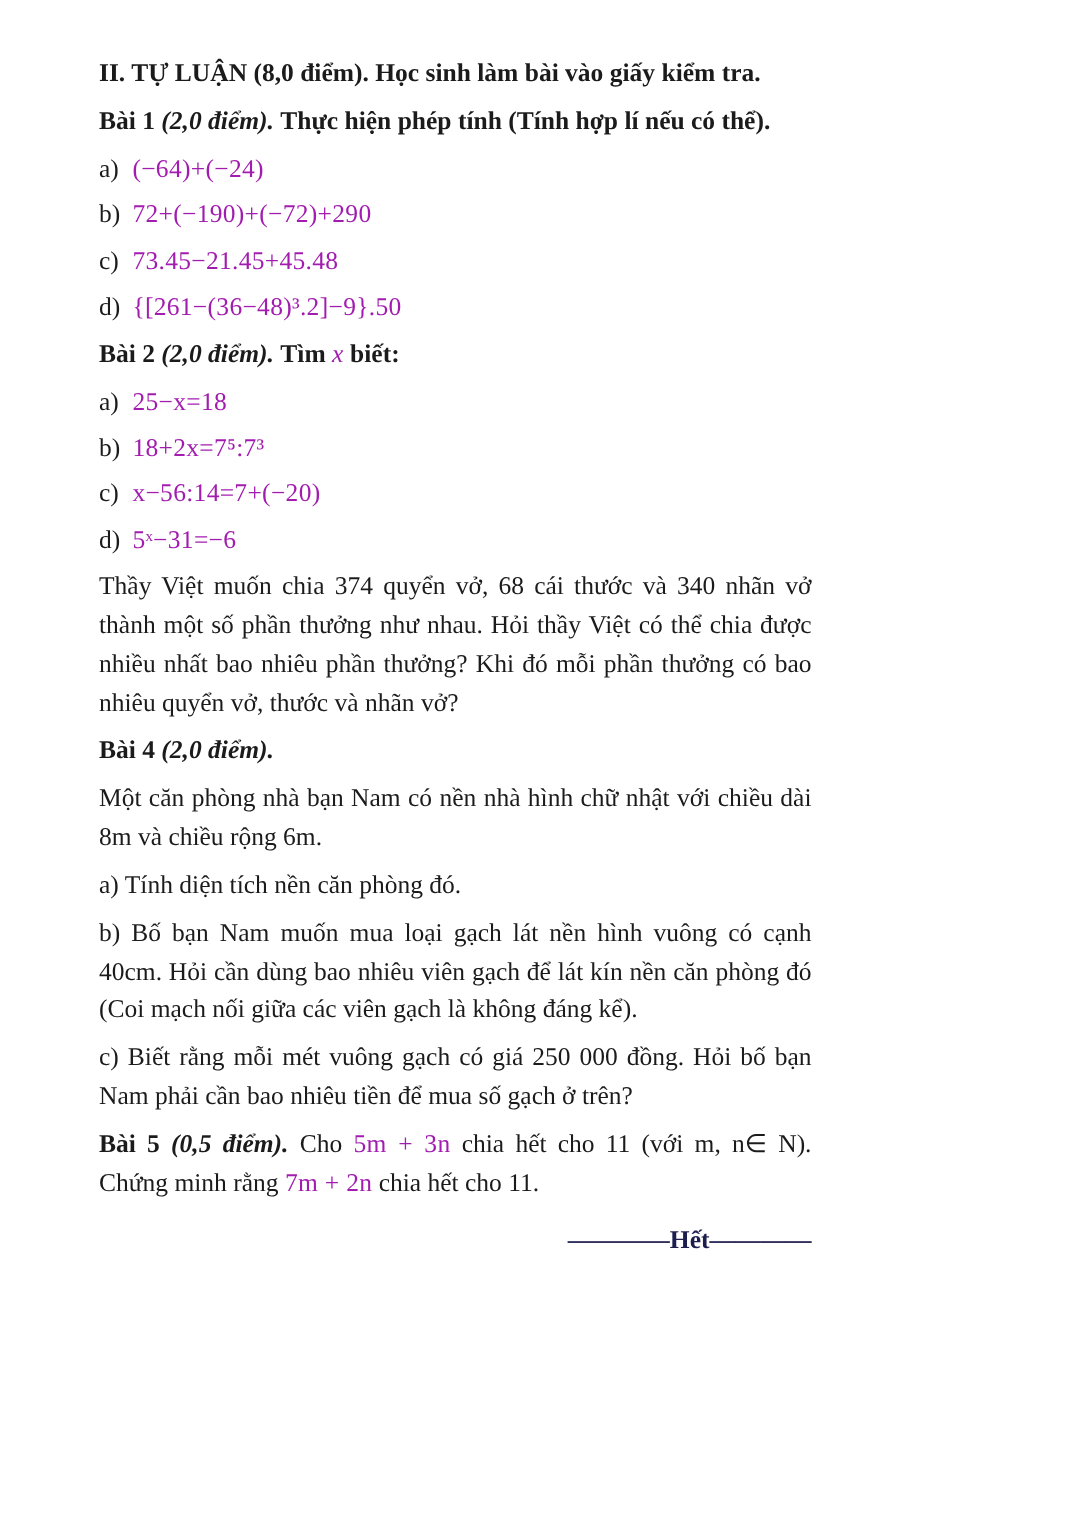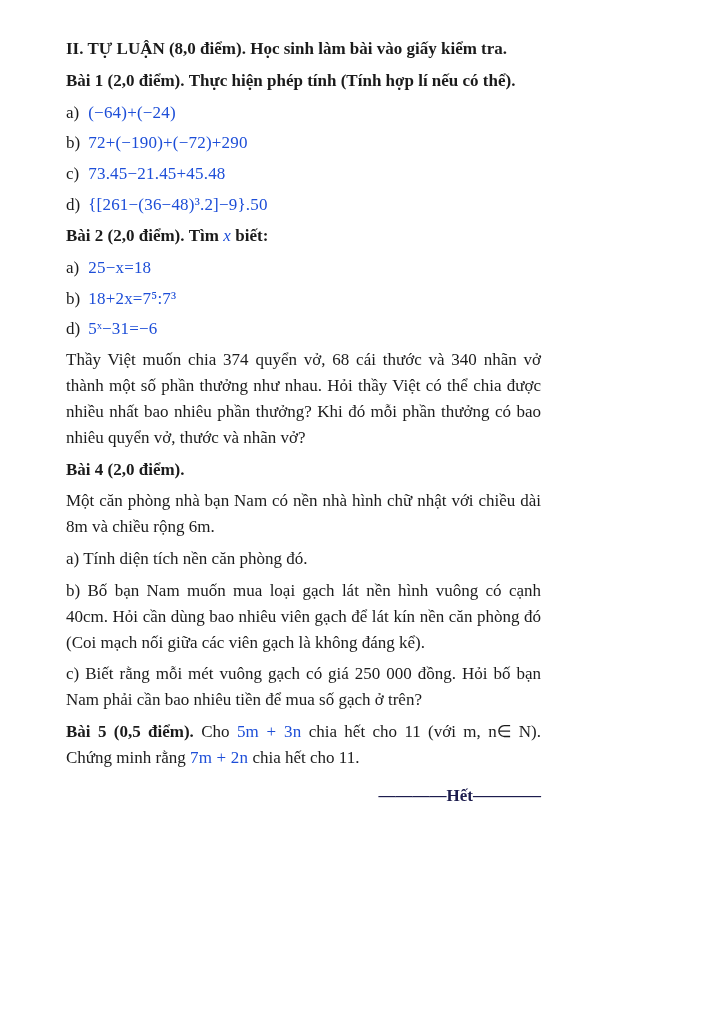"(2,0 điểm)." .pts { font-style: none -> italic }
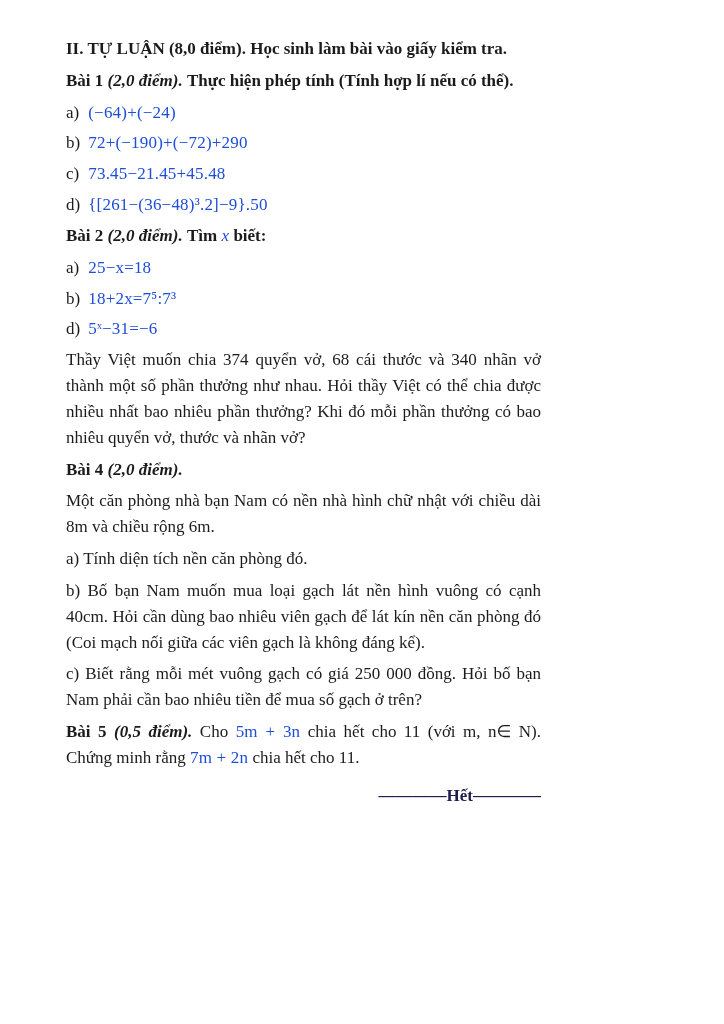"(−64)+(−24)" .math { color: #1d4ed8 -> #a21caf }
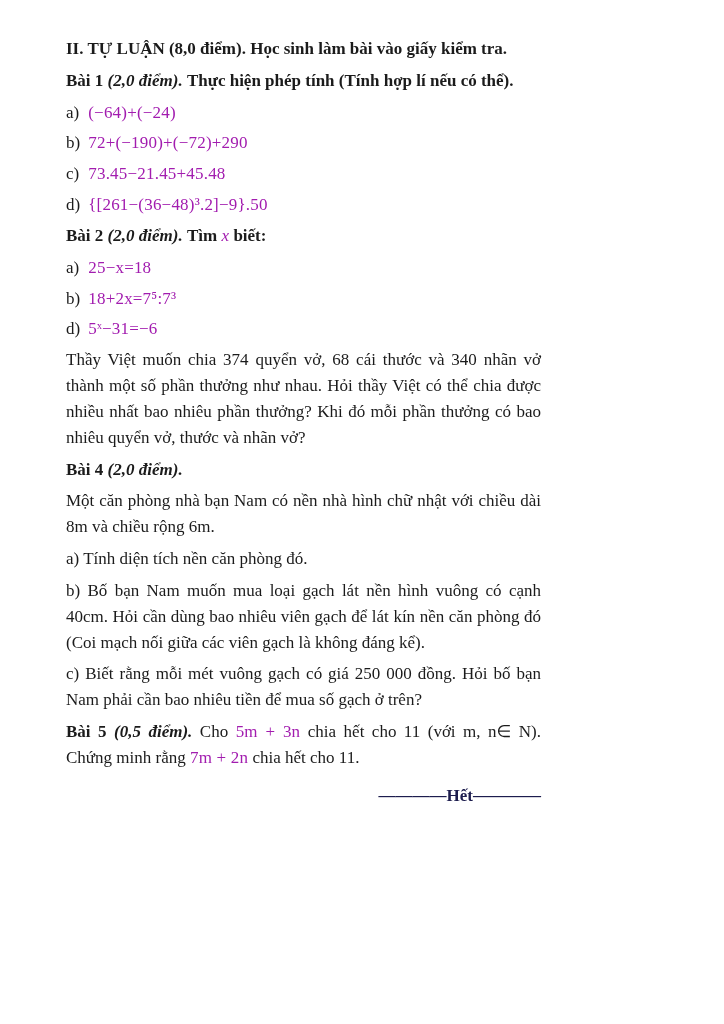"c) x−56:14=7+(−20)" p.eq { html: none -> <p> <span>c)</span> <span>x−56:14=7+(−20)</span> </p> }
